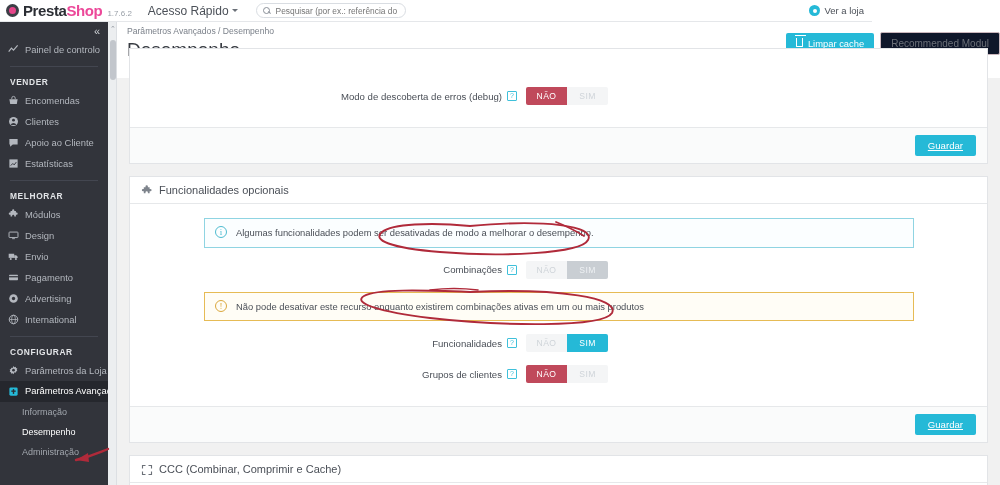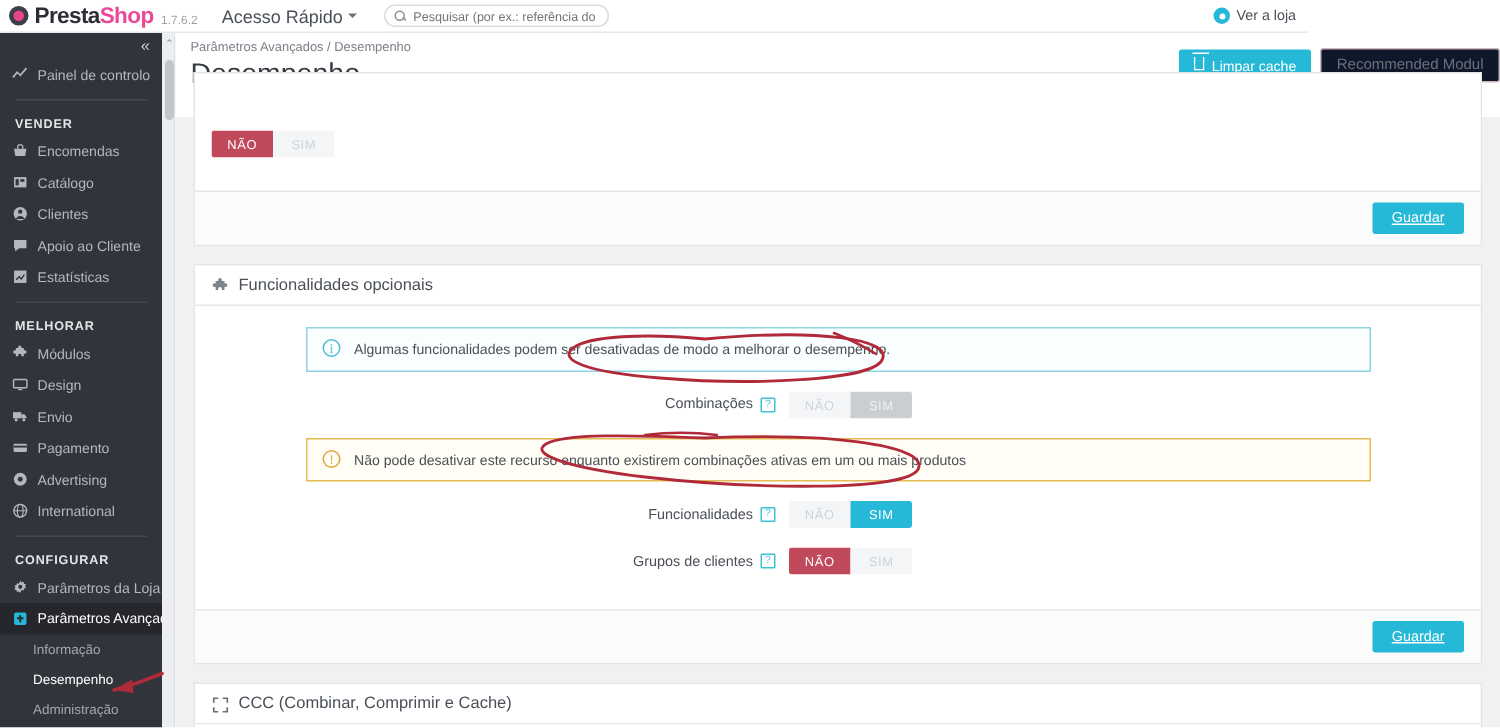"Modo de descoberta de erros" div.formlabel { html: none -> <div> <span>Modo de descoberta de erros (debug)</span> <span>?</span> </div> }
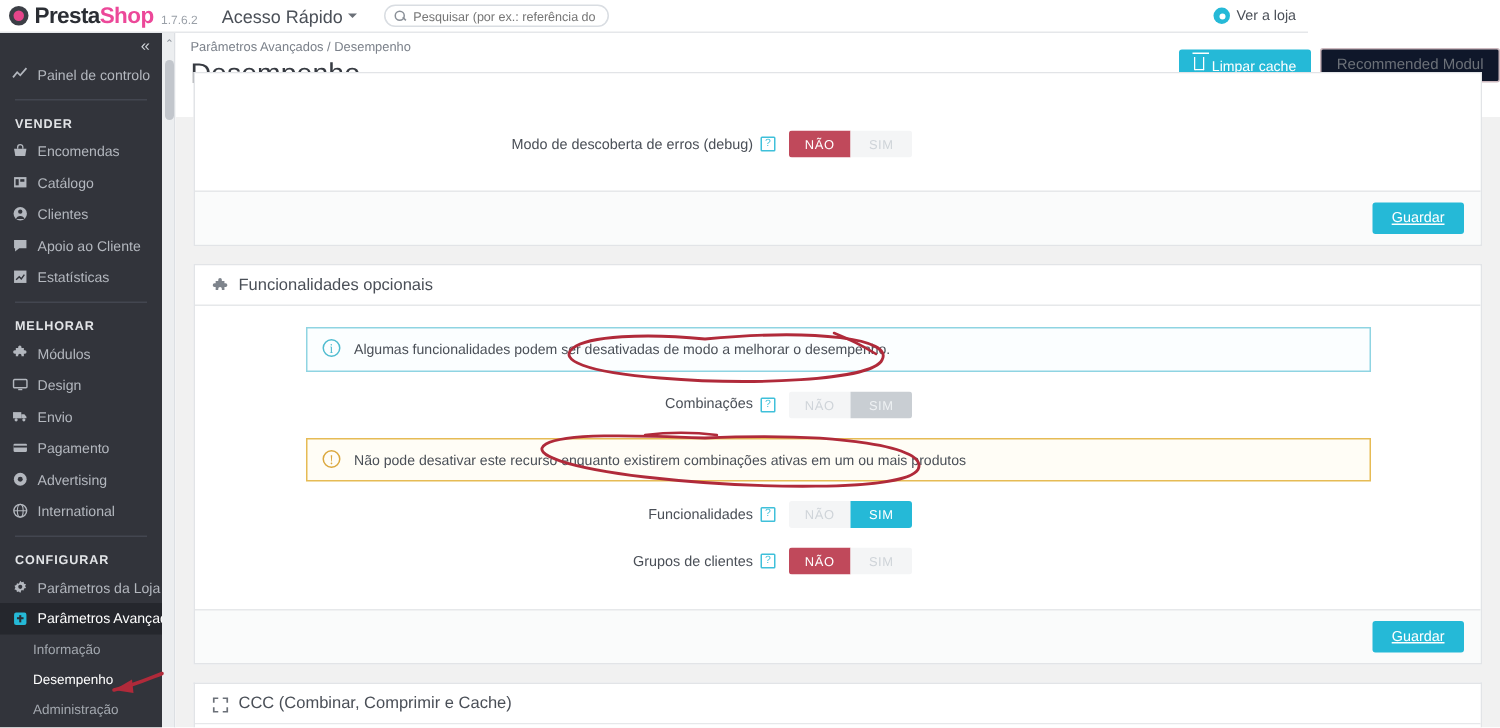"Catálogo" div.nav-item { html: <div> <span> <svg> <rect></rect> <rect></rect> <rect></rect> </svg> </span> <span>Catálogo</span> </div> -> none }
